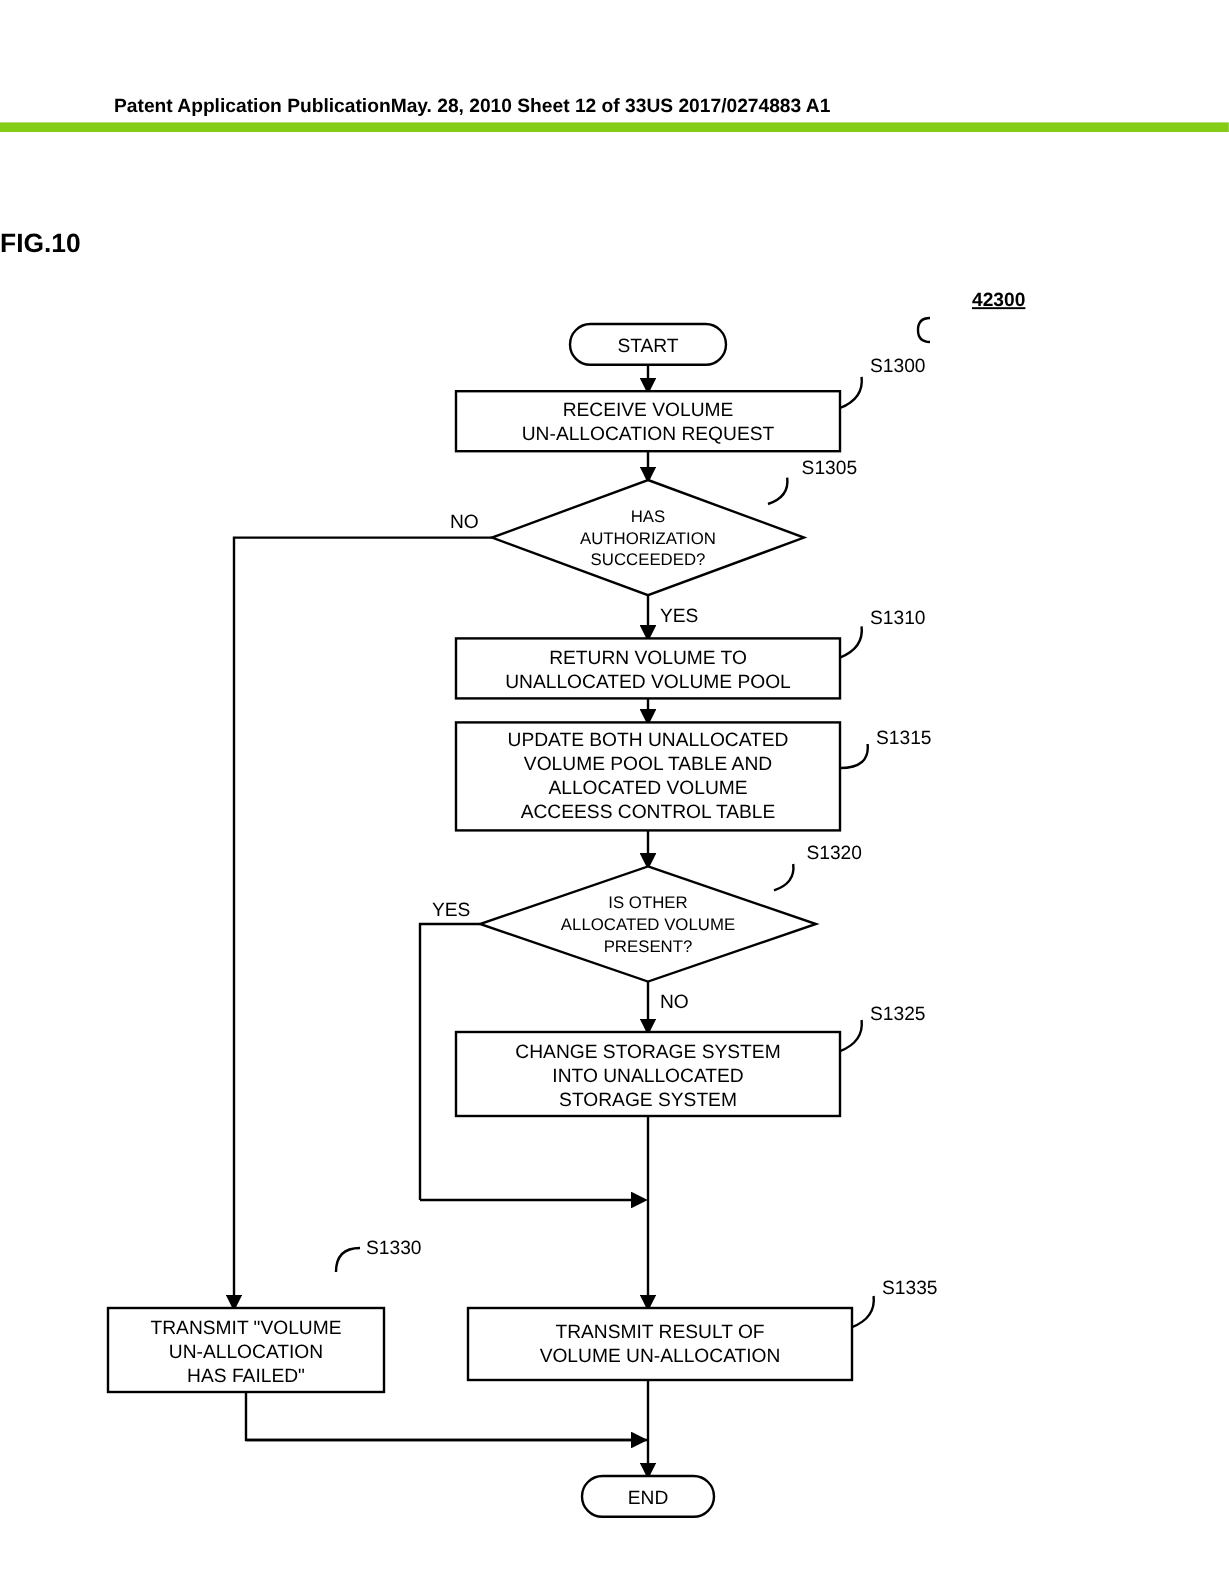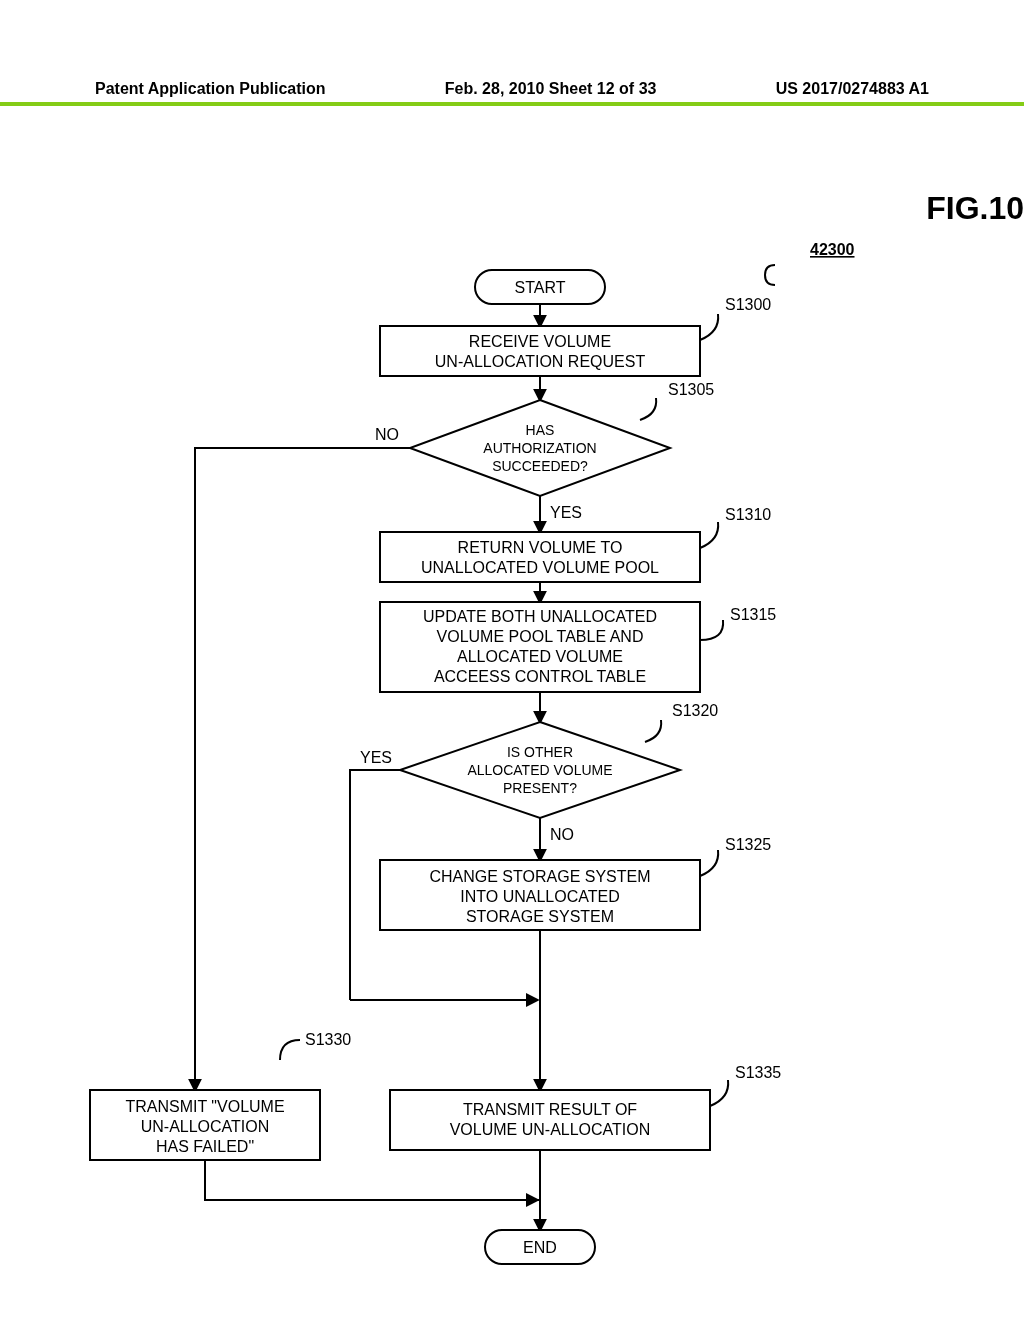"Patent Application Publication" .header { border-bottom: 4px solid #84cc16 -> 8px solid #84cc16; justify-content: space-between -> none }
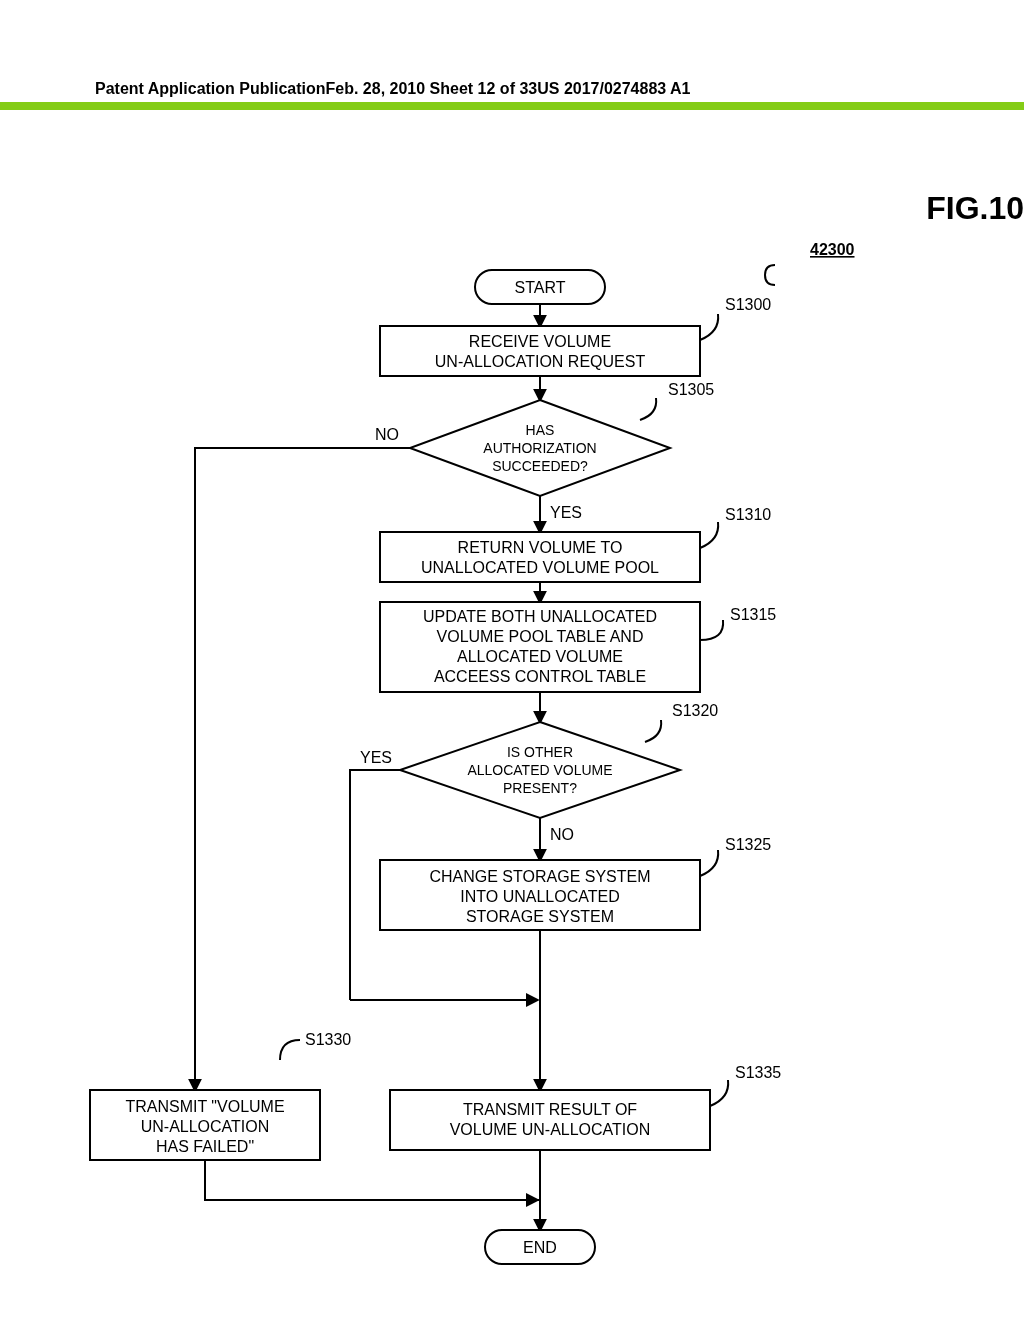"Feb. 28, 2010 Sheet 12" span { text: Feb -> May }
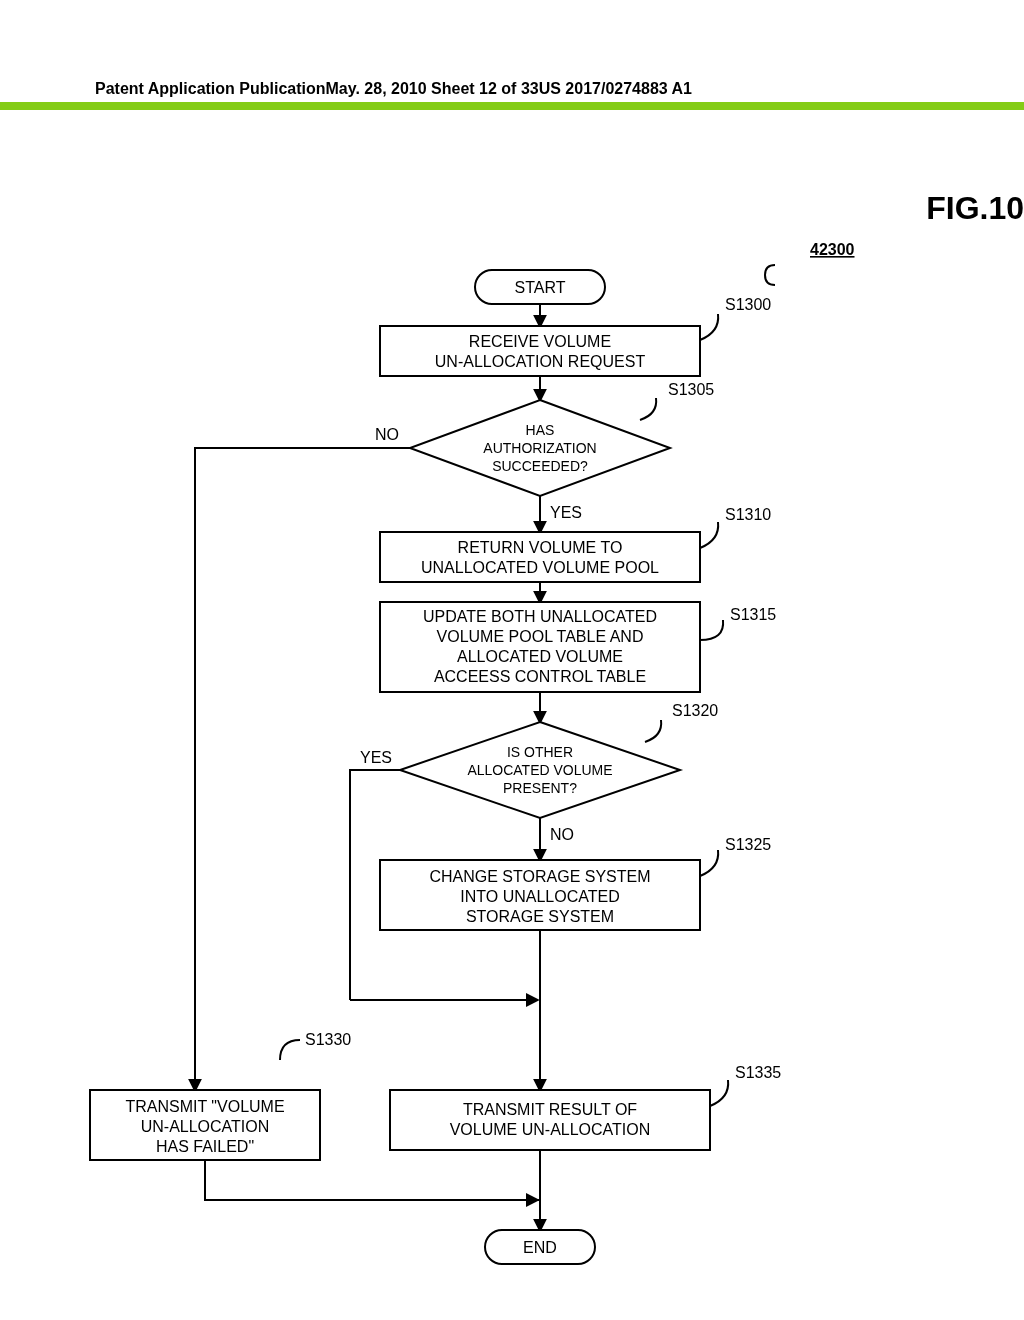"FIG.10" .figtitle { font-size: 32px -> 22px; text-align: right -> left }
